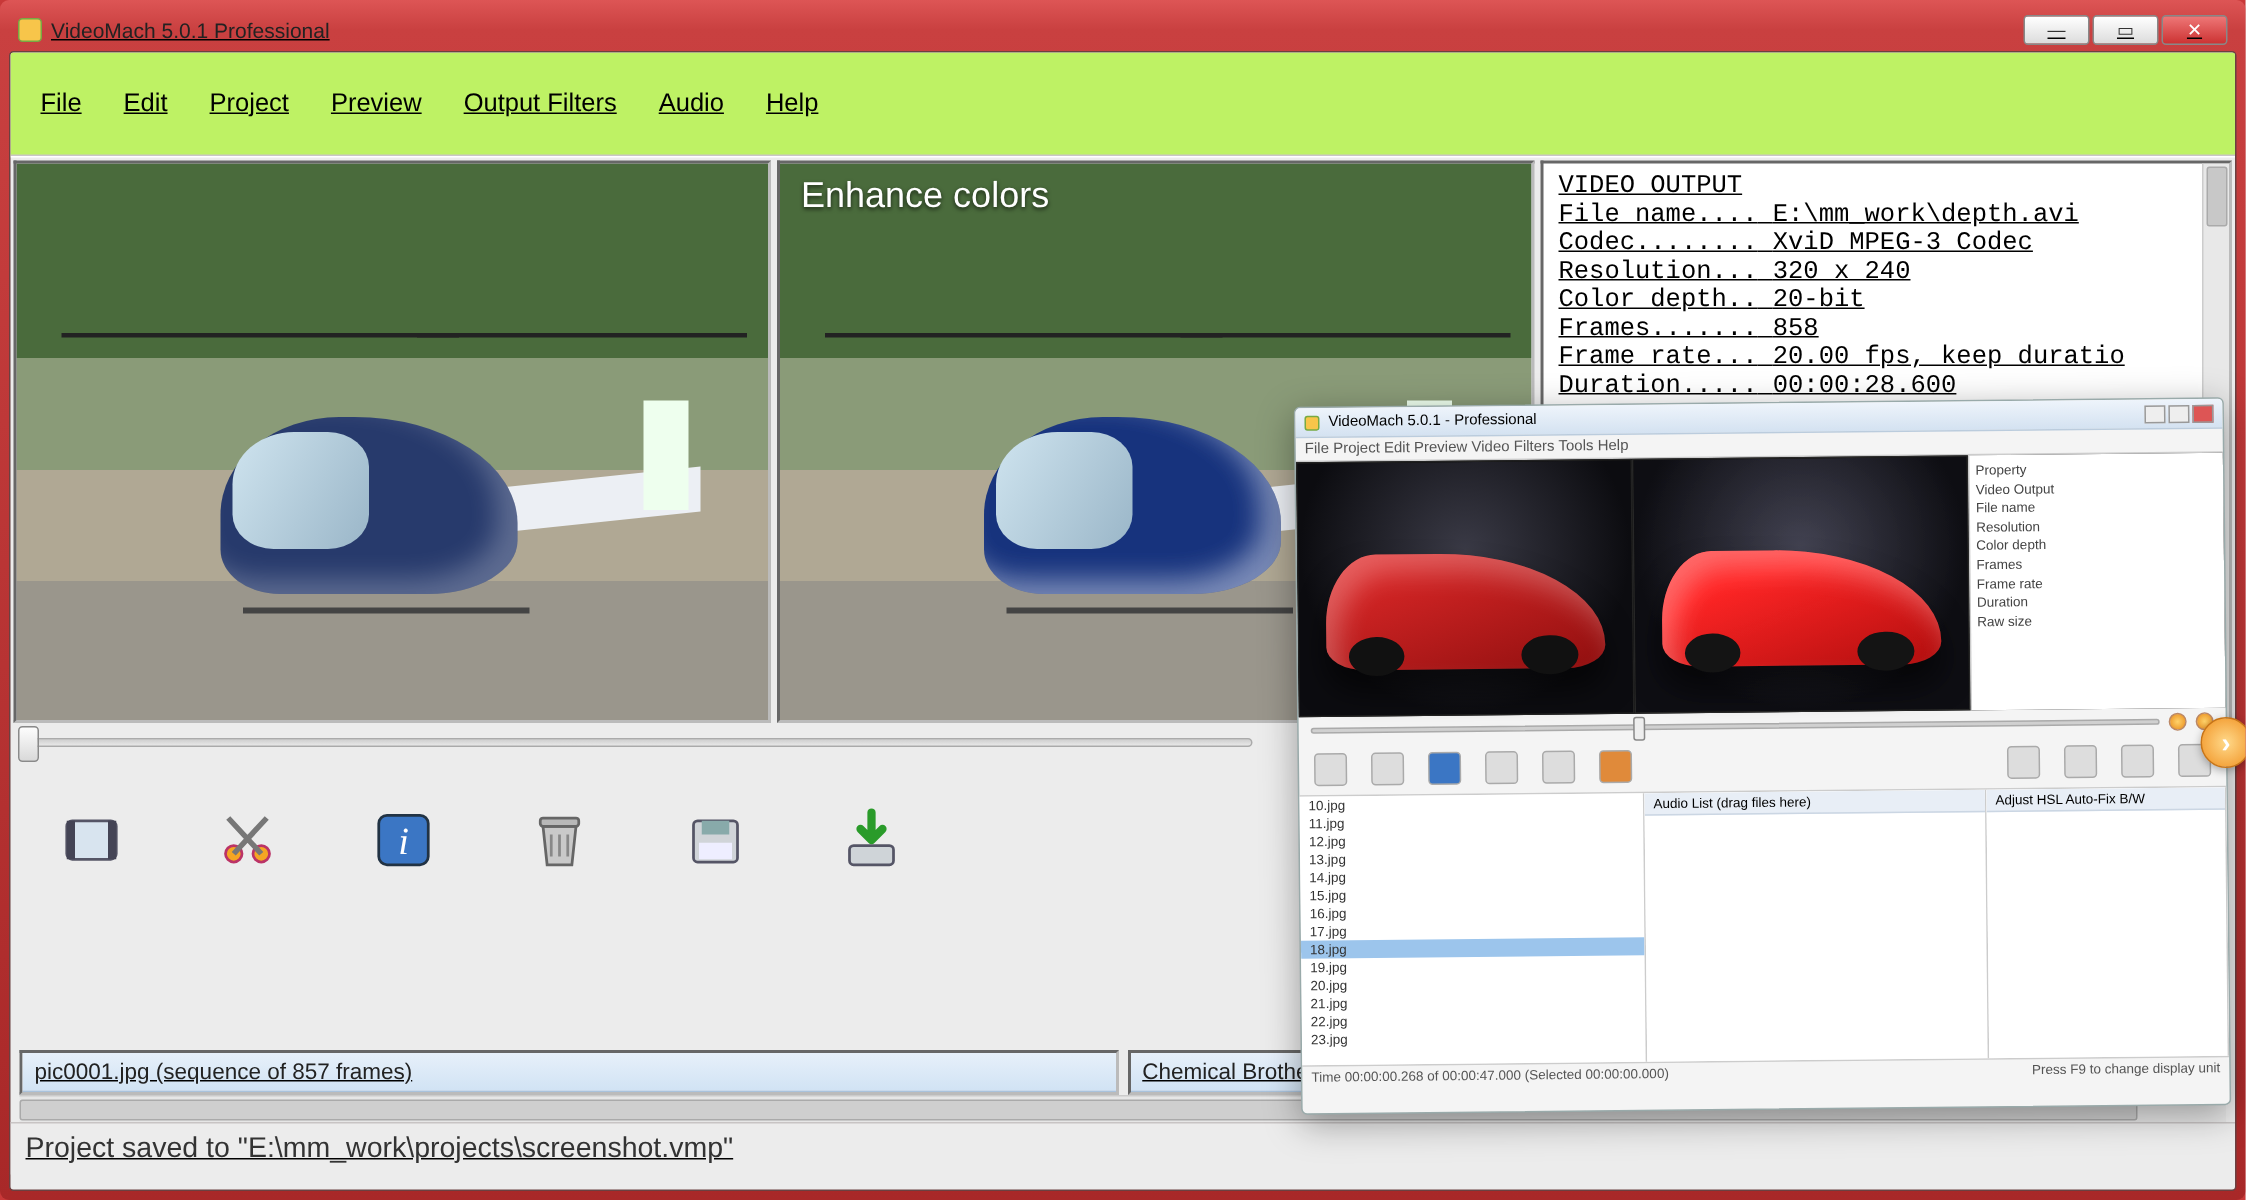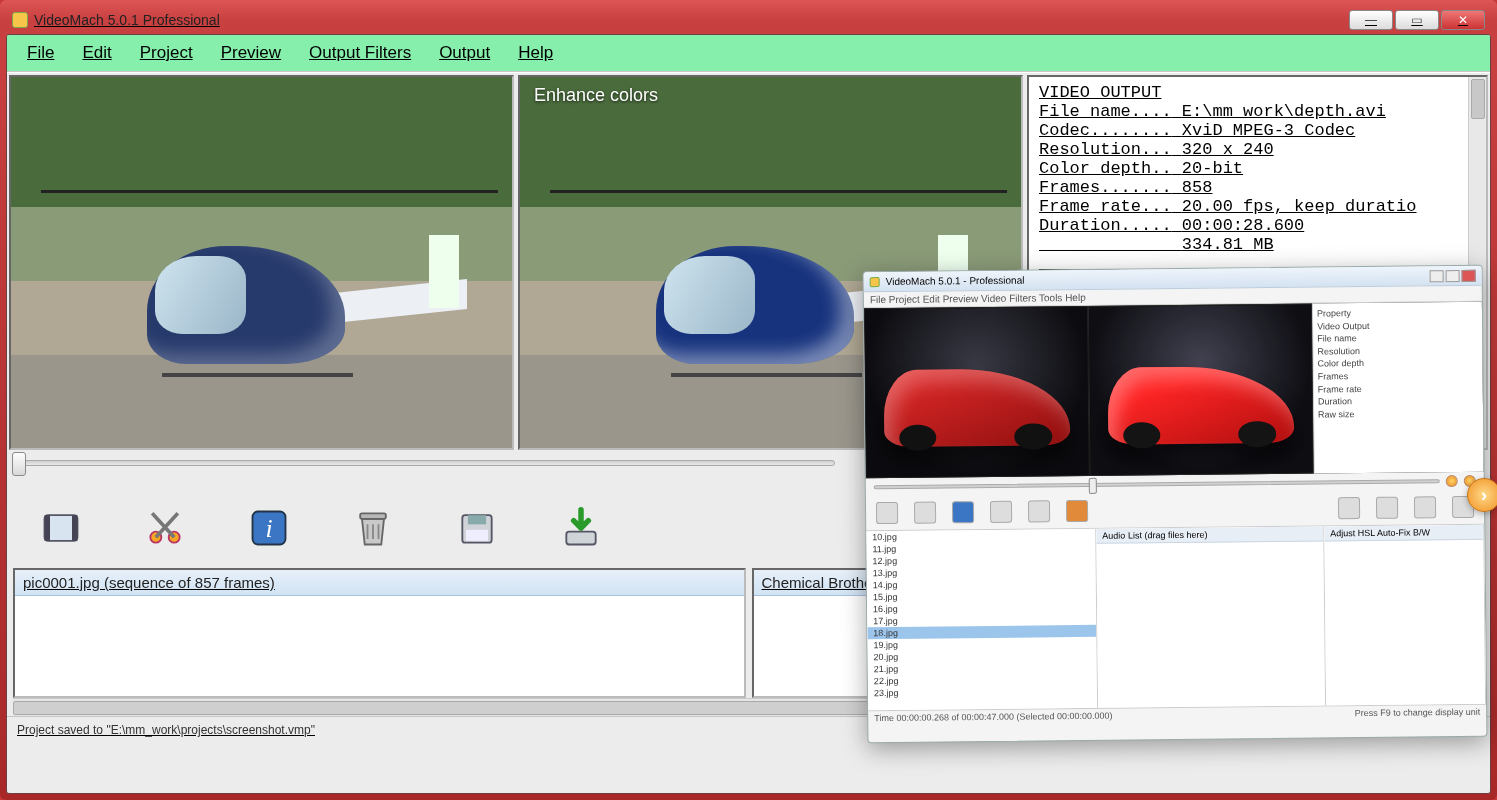"File" .menubar { background: #86efac -> #bef264; padding: 4px 8px -> 20px 8px }
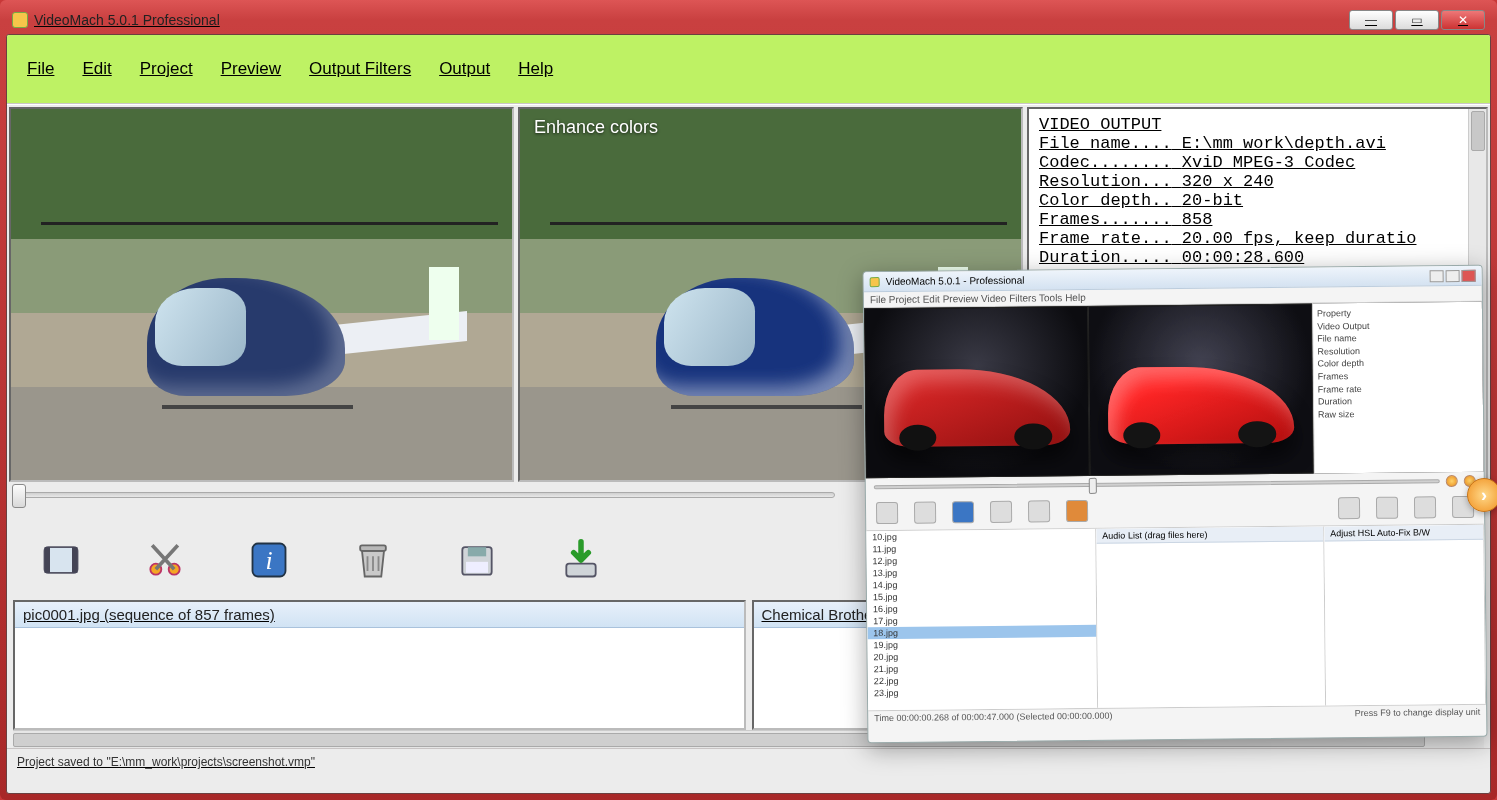"Output" div.menu-item { text: Output -> Audio }
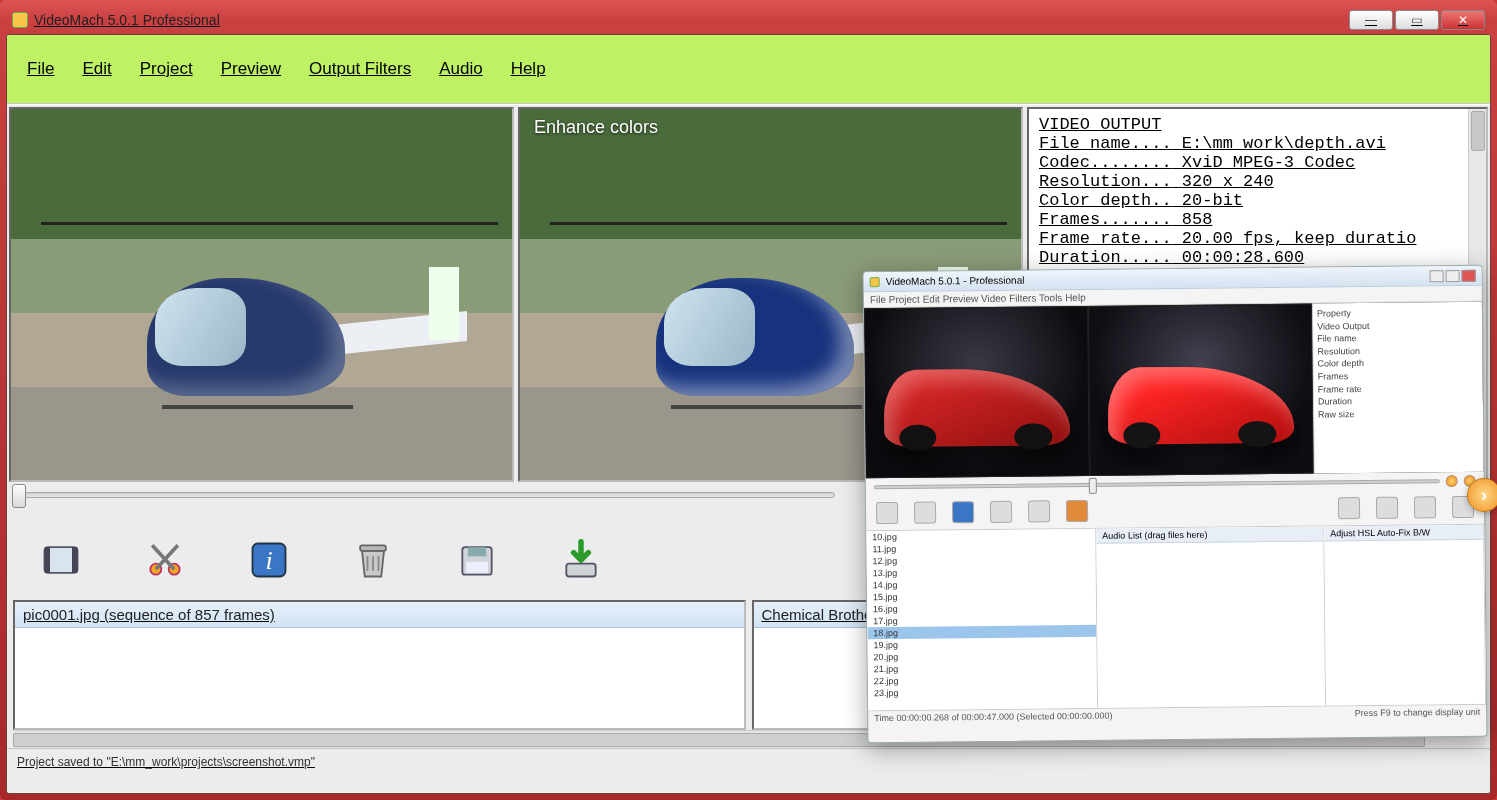"Enhance colors" .enhance-label { font-size: 18px -> 24px }
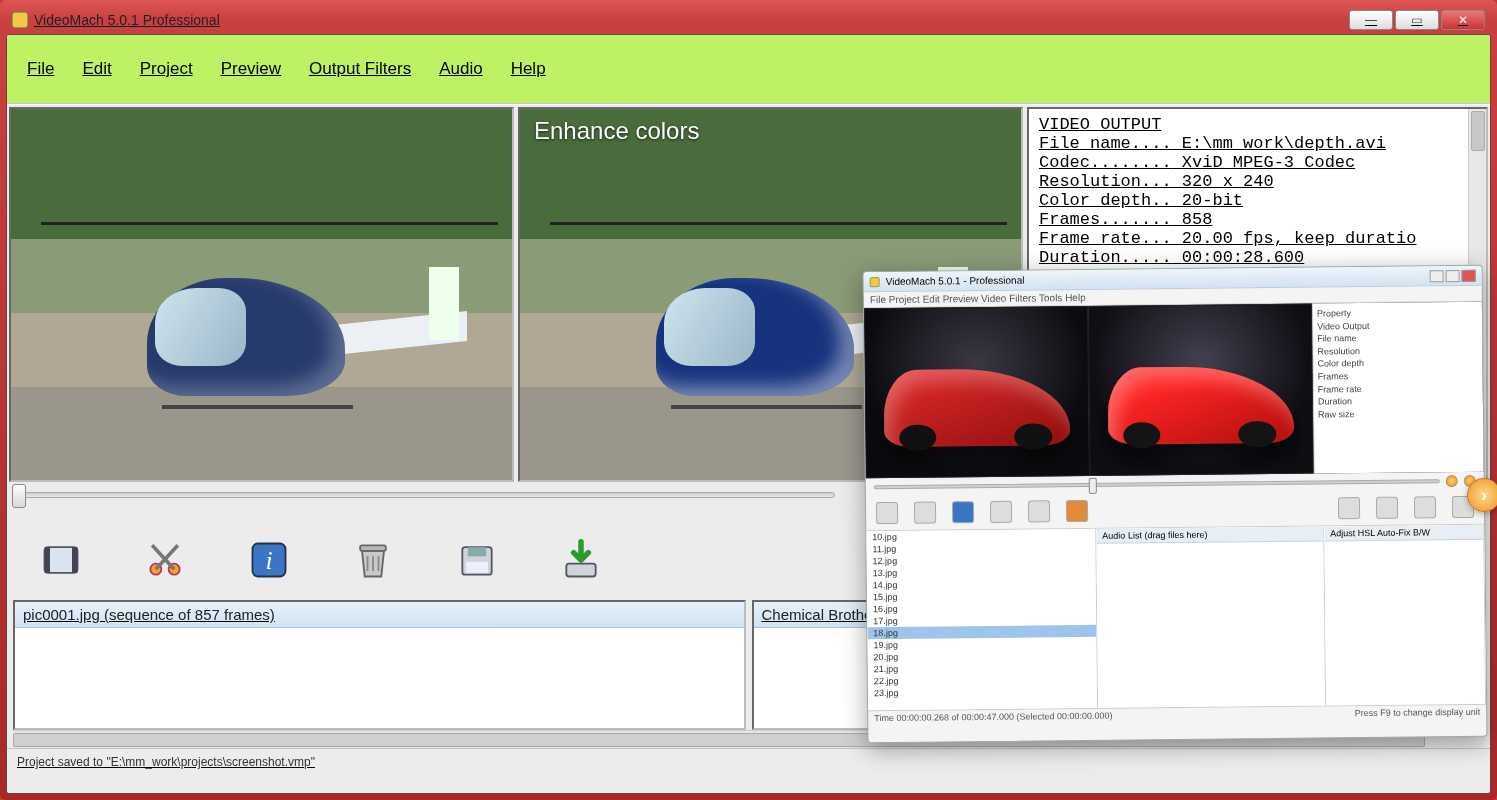"pic0001.jpg (sequence of 857 frames)" .lists-row { align-items: none -> flex-end }
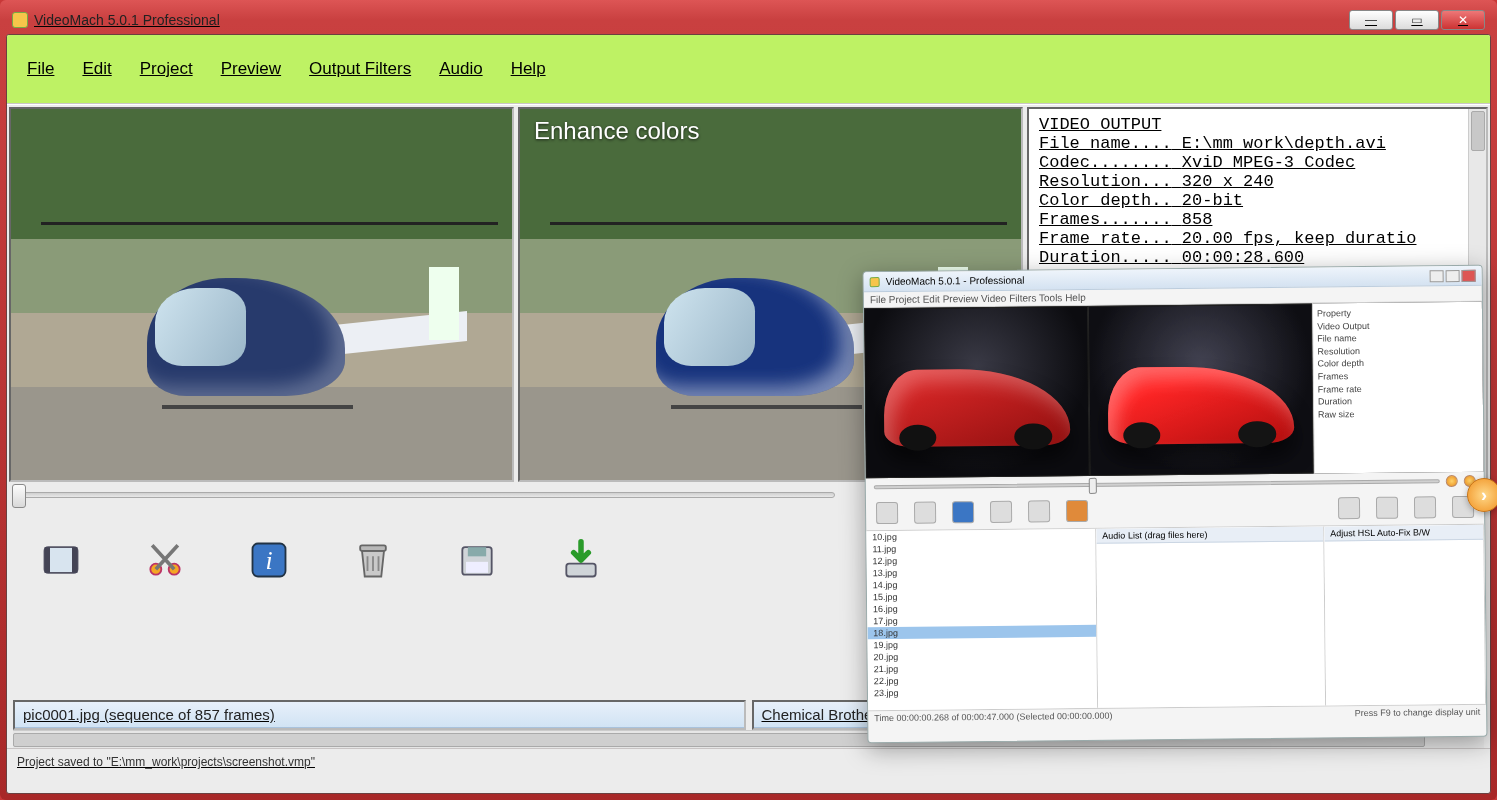"Project saved to" .statusbar { font-size: 12px -> 19px }
